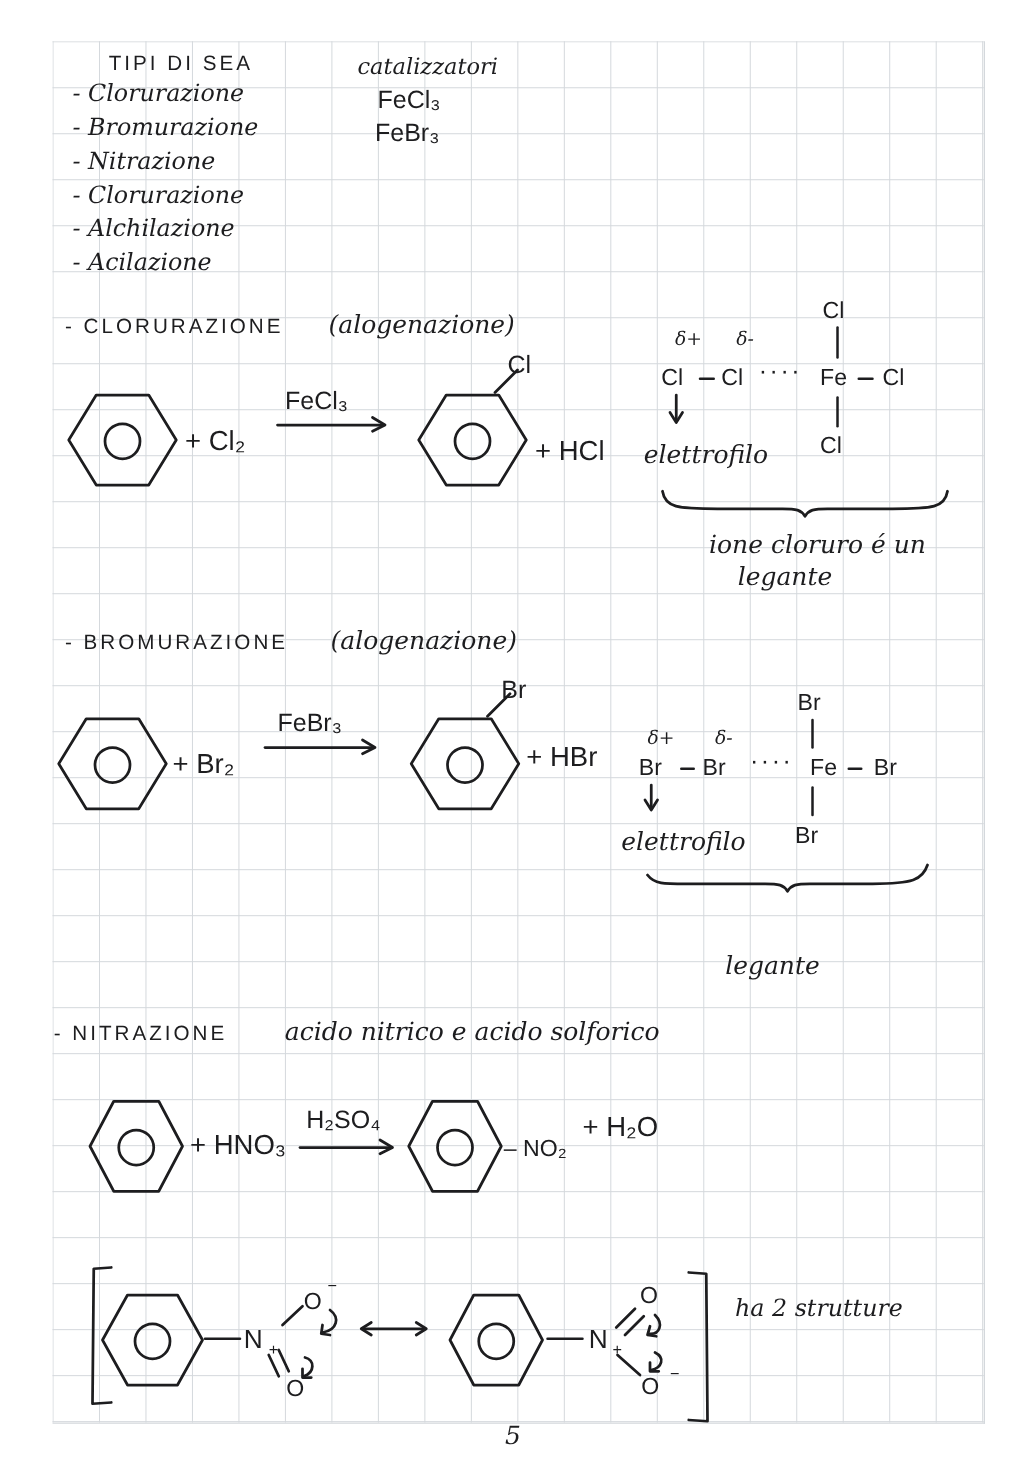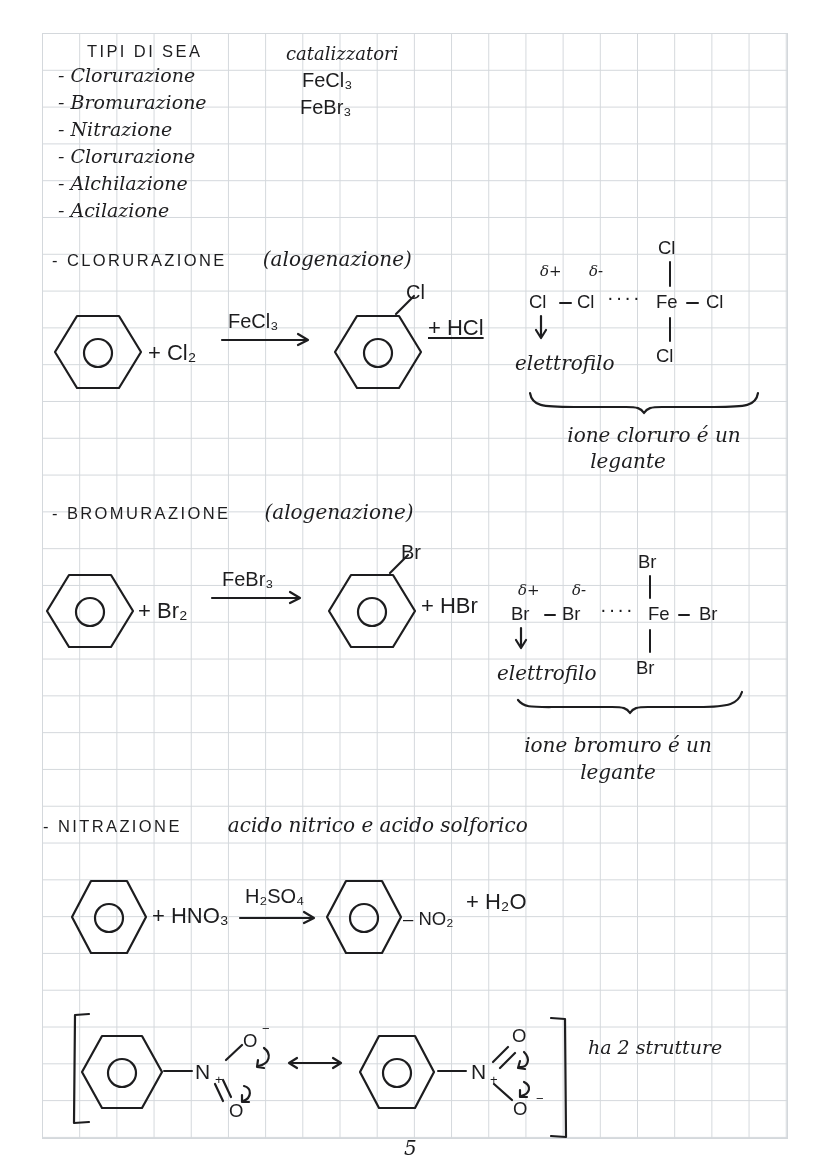"+ HCl" span.abs { text-decoration: underline -> none; top: 315px -> 348px }
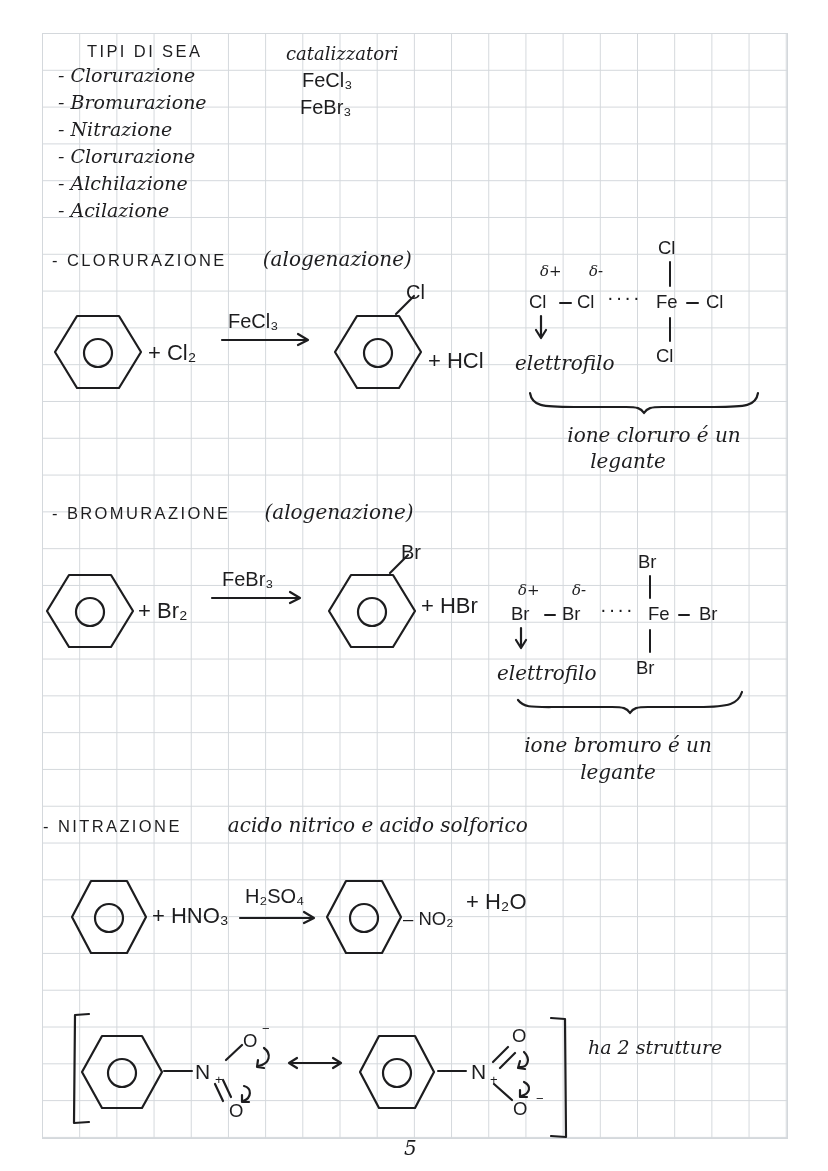"ione bromuro é un" div.abs { html: <div>ione bromuro é un</div> -> none }
